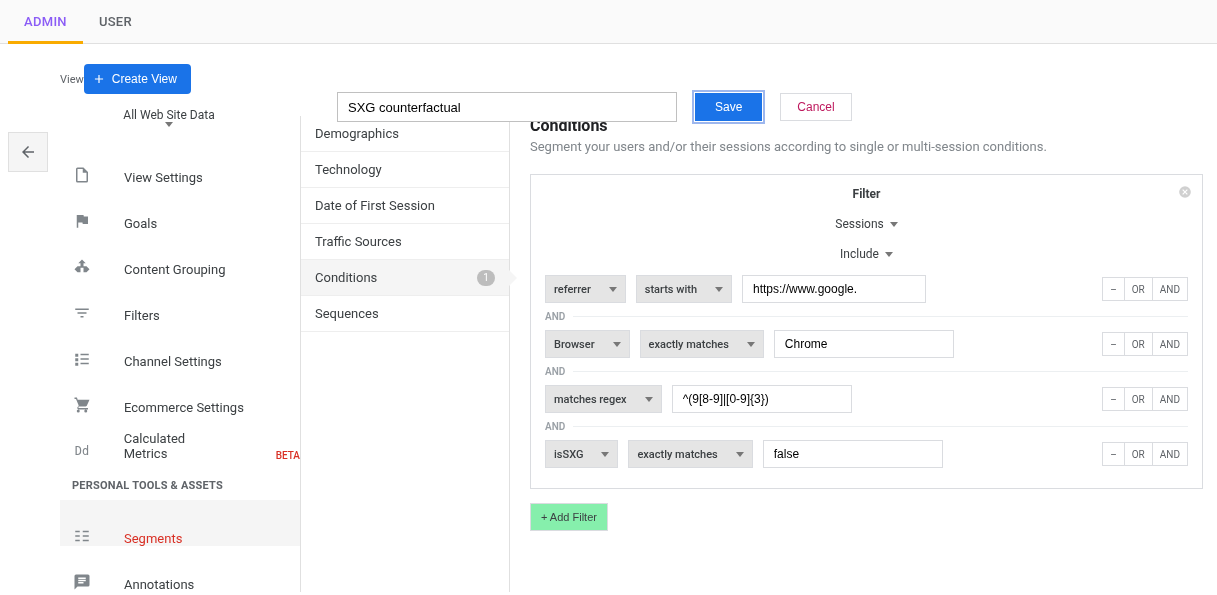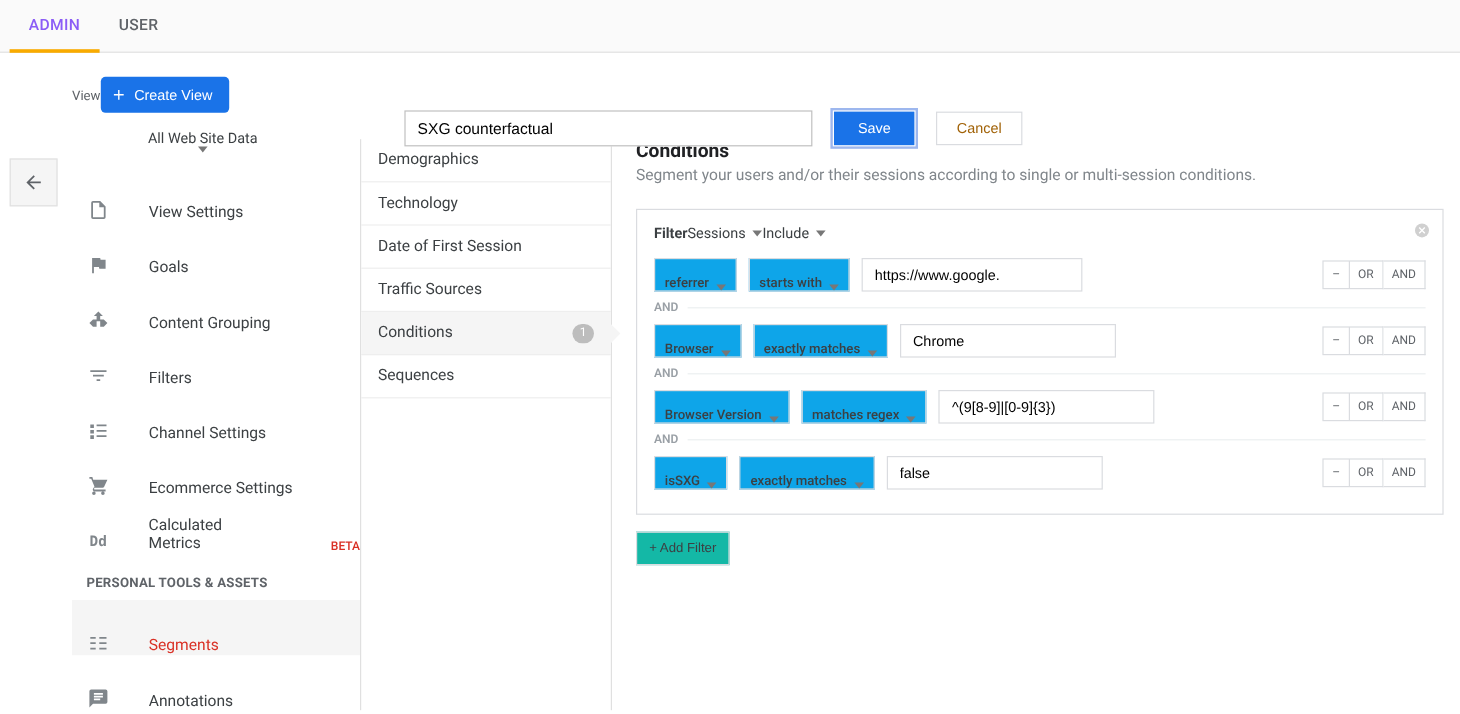"Cancel" .cancel-btn { color: #a16207 -> #be185d }
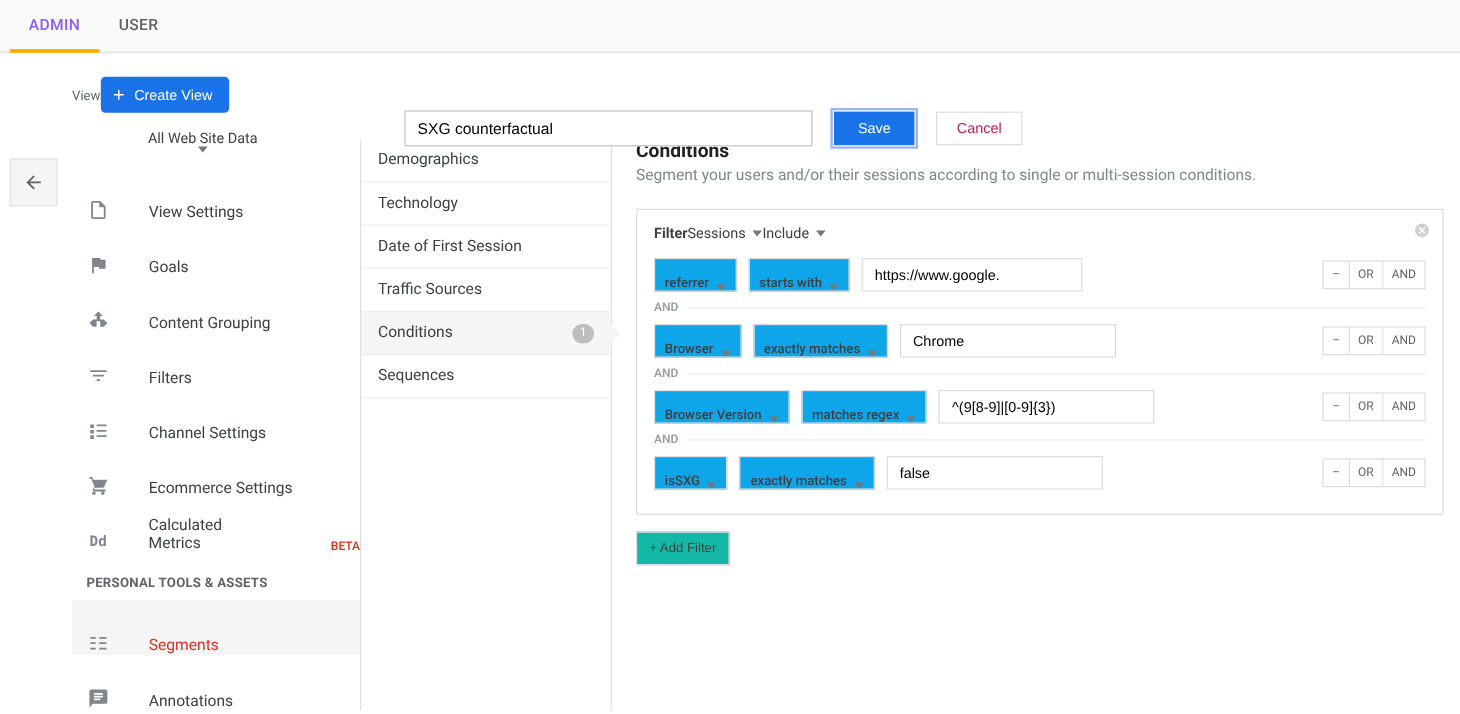"Filter" .filter-header { flex-direction: none -> column; gap: 0 -> 16px }
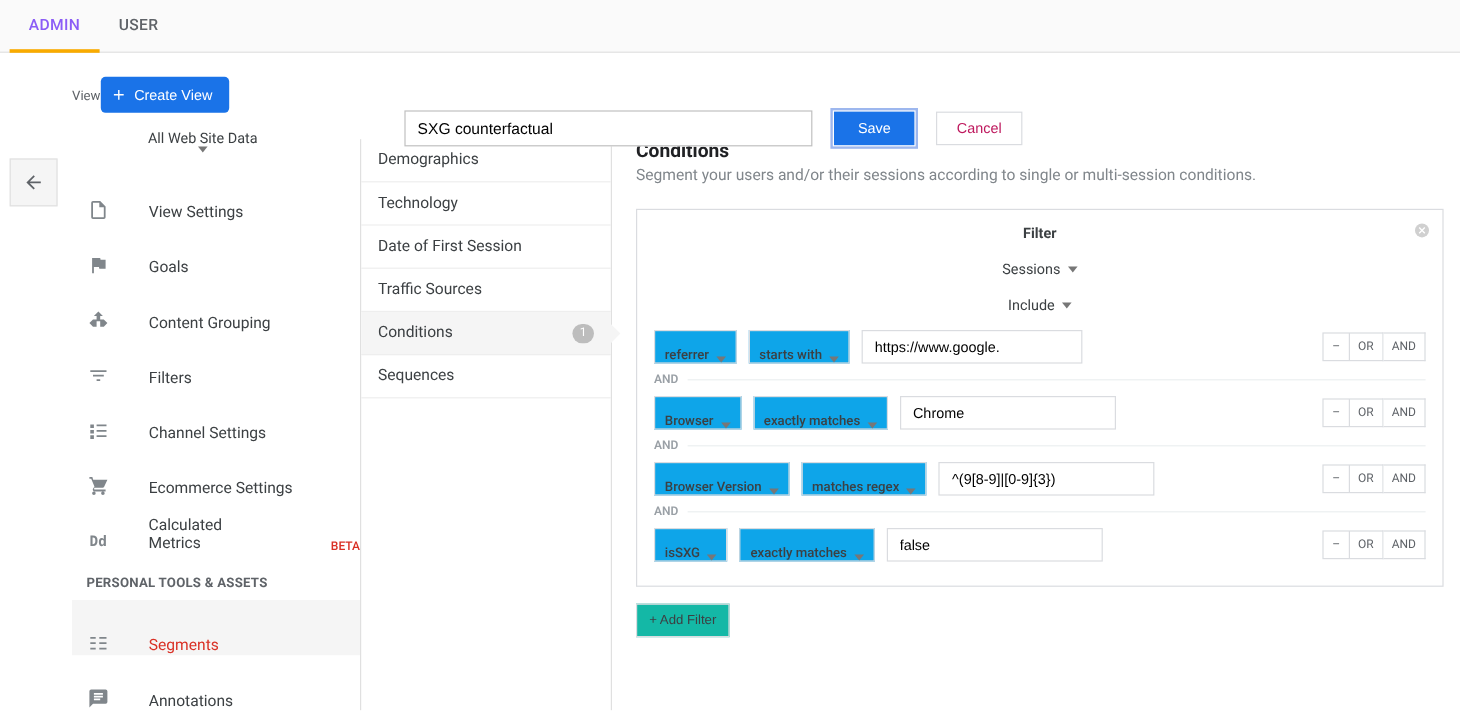"referrer" .pill { align-items: flex-end -> center; background: #0ea5e9 -> #e5e5e5; gap: 6px -> 18px }
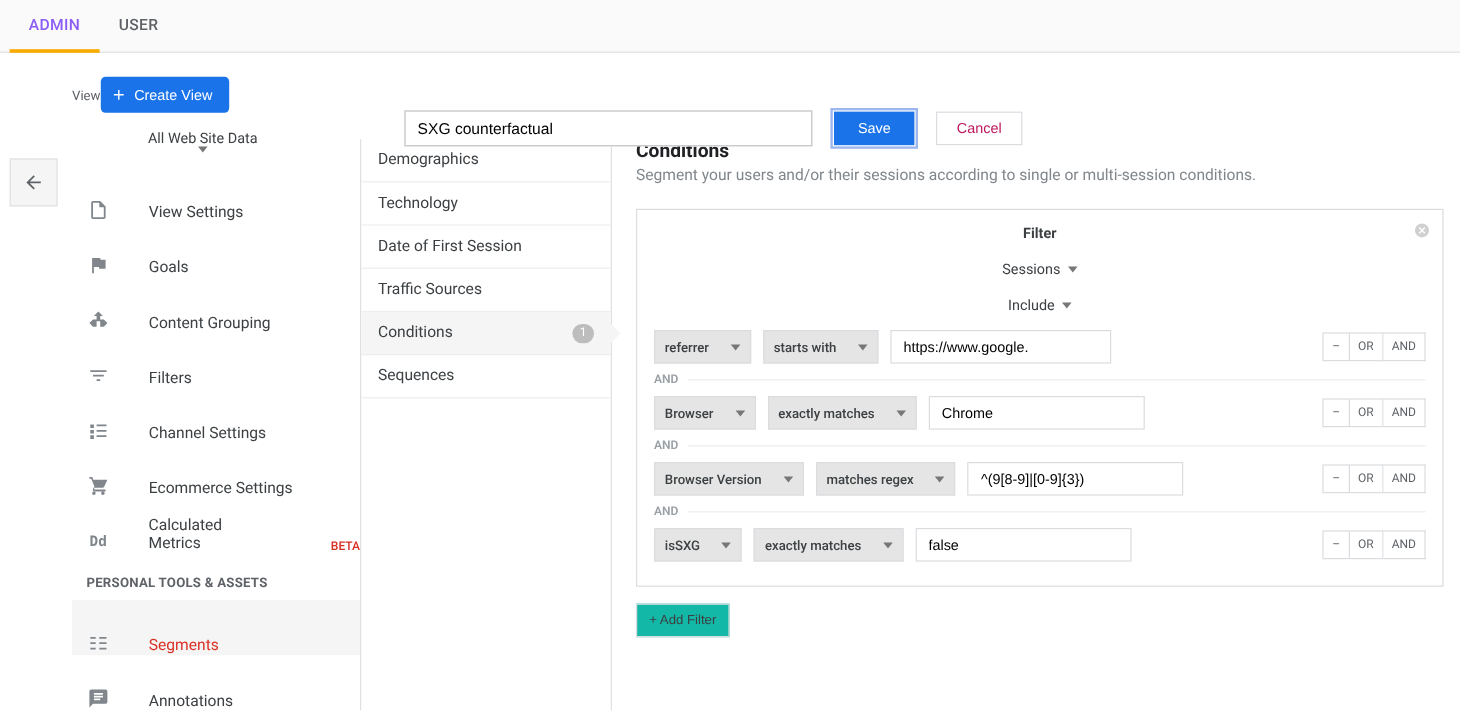"Browser Version" div.pill { html: <div> <span>Browser Version</span> <span></span> </div> -> none }
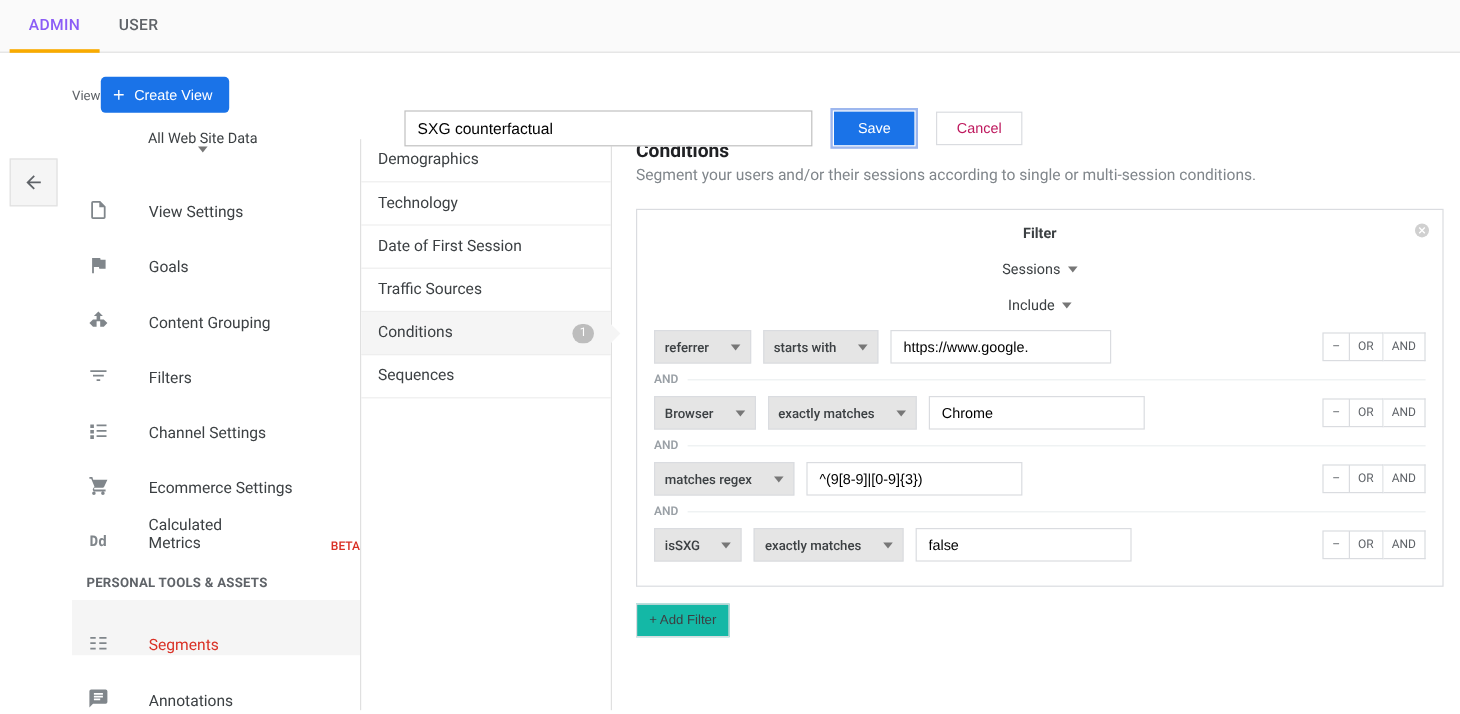"Dd" span.ico { font-weight: 700 -> 400 }
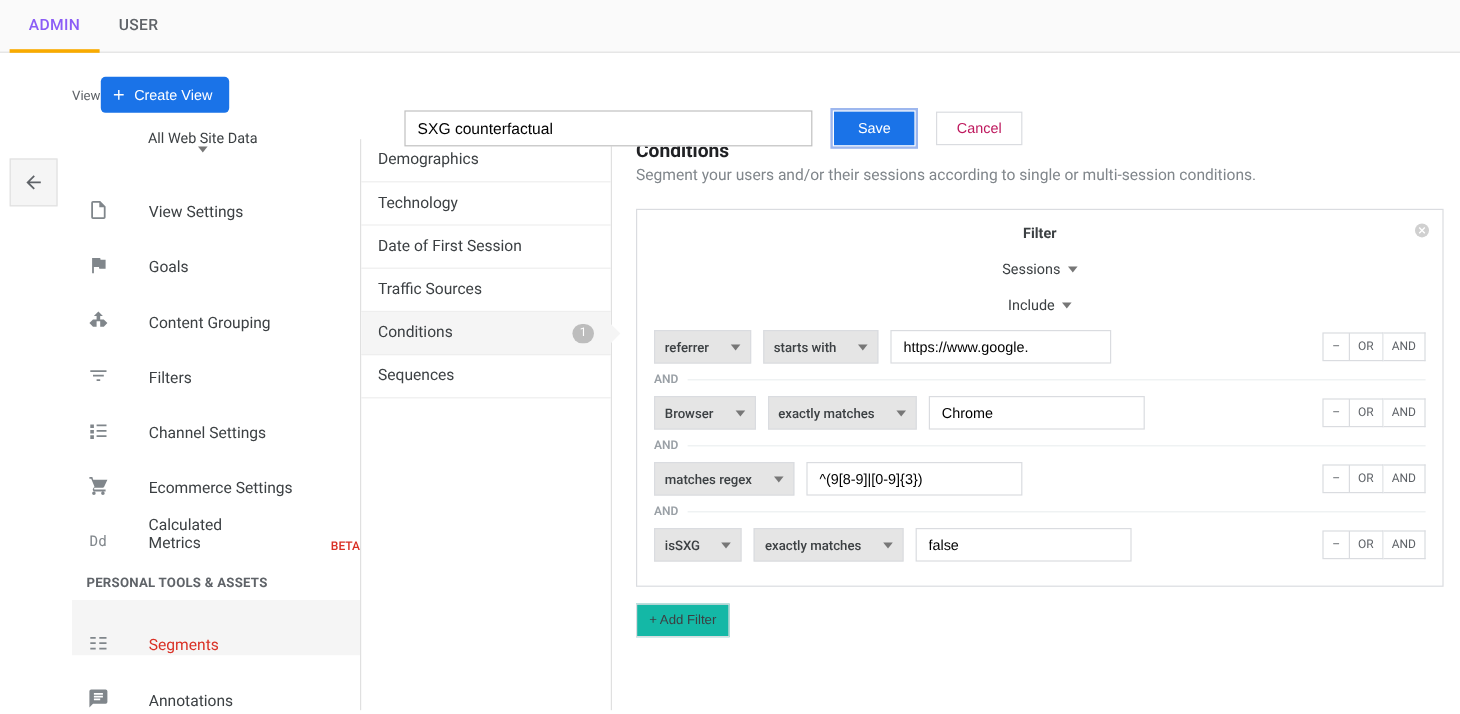"+ Add Filter" .add-filter { background: #14b8a6 -> #86efac }
